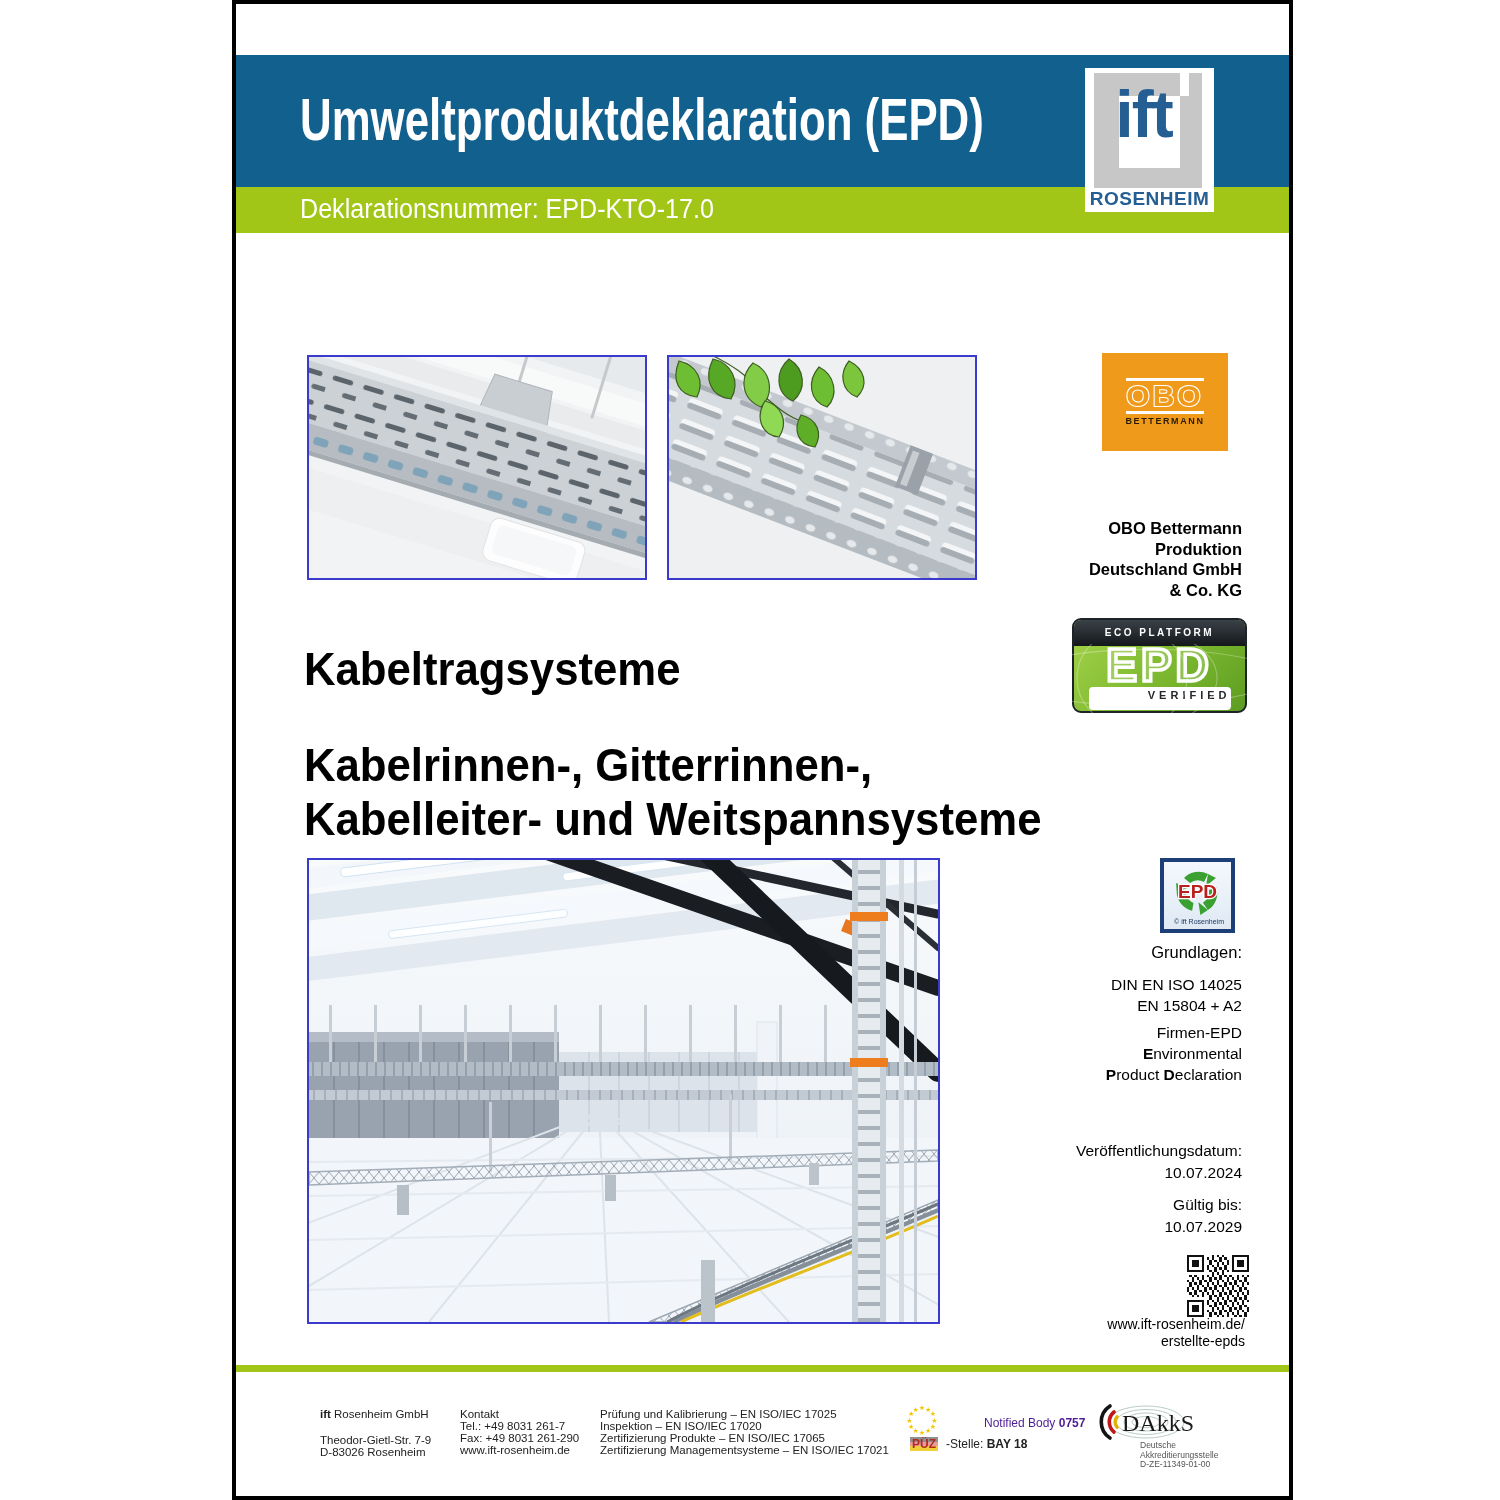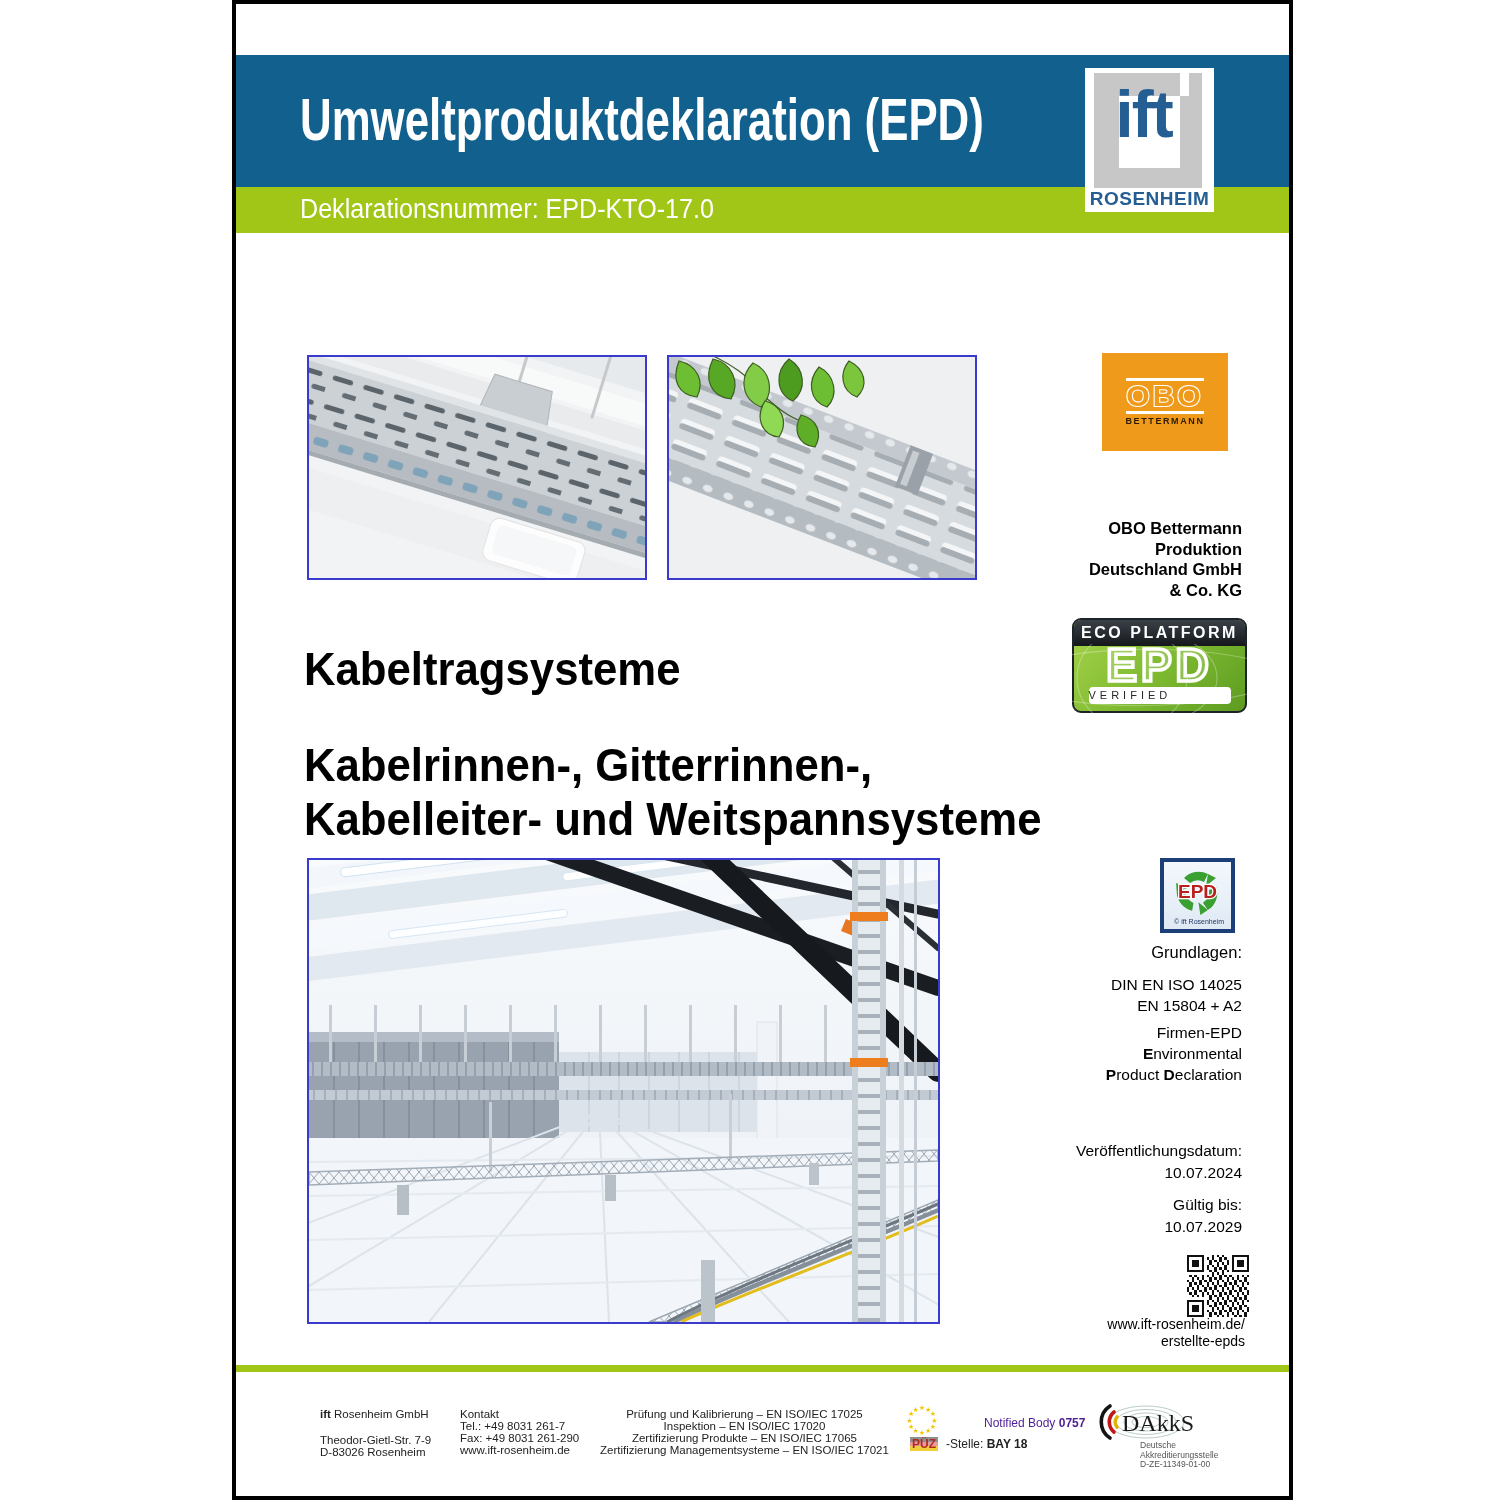"ECO PLATFORM" .eco-top { font-size: 16px -> 10px }
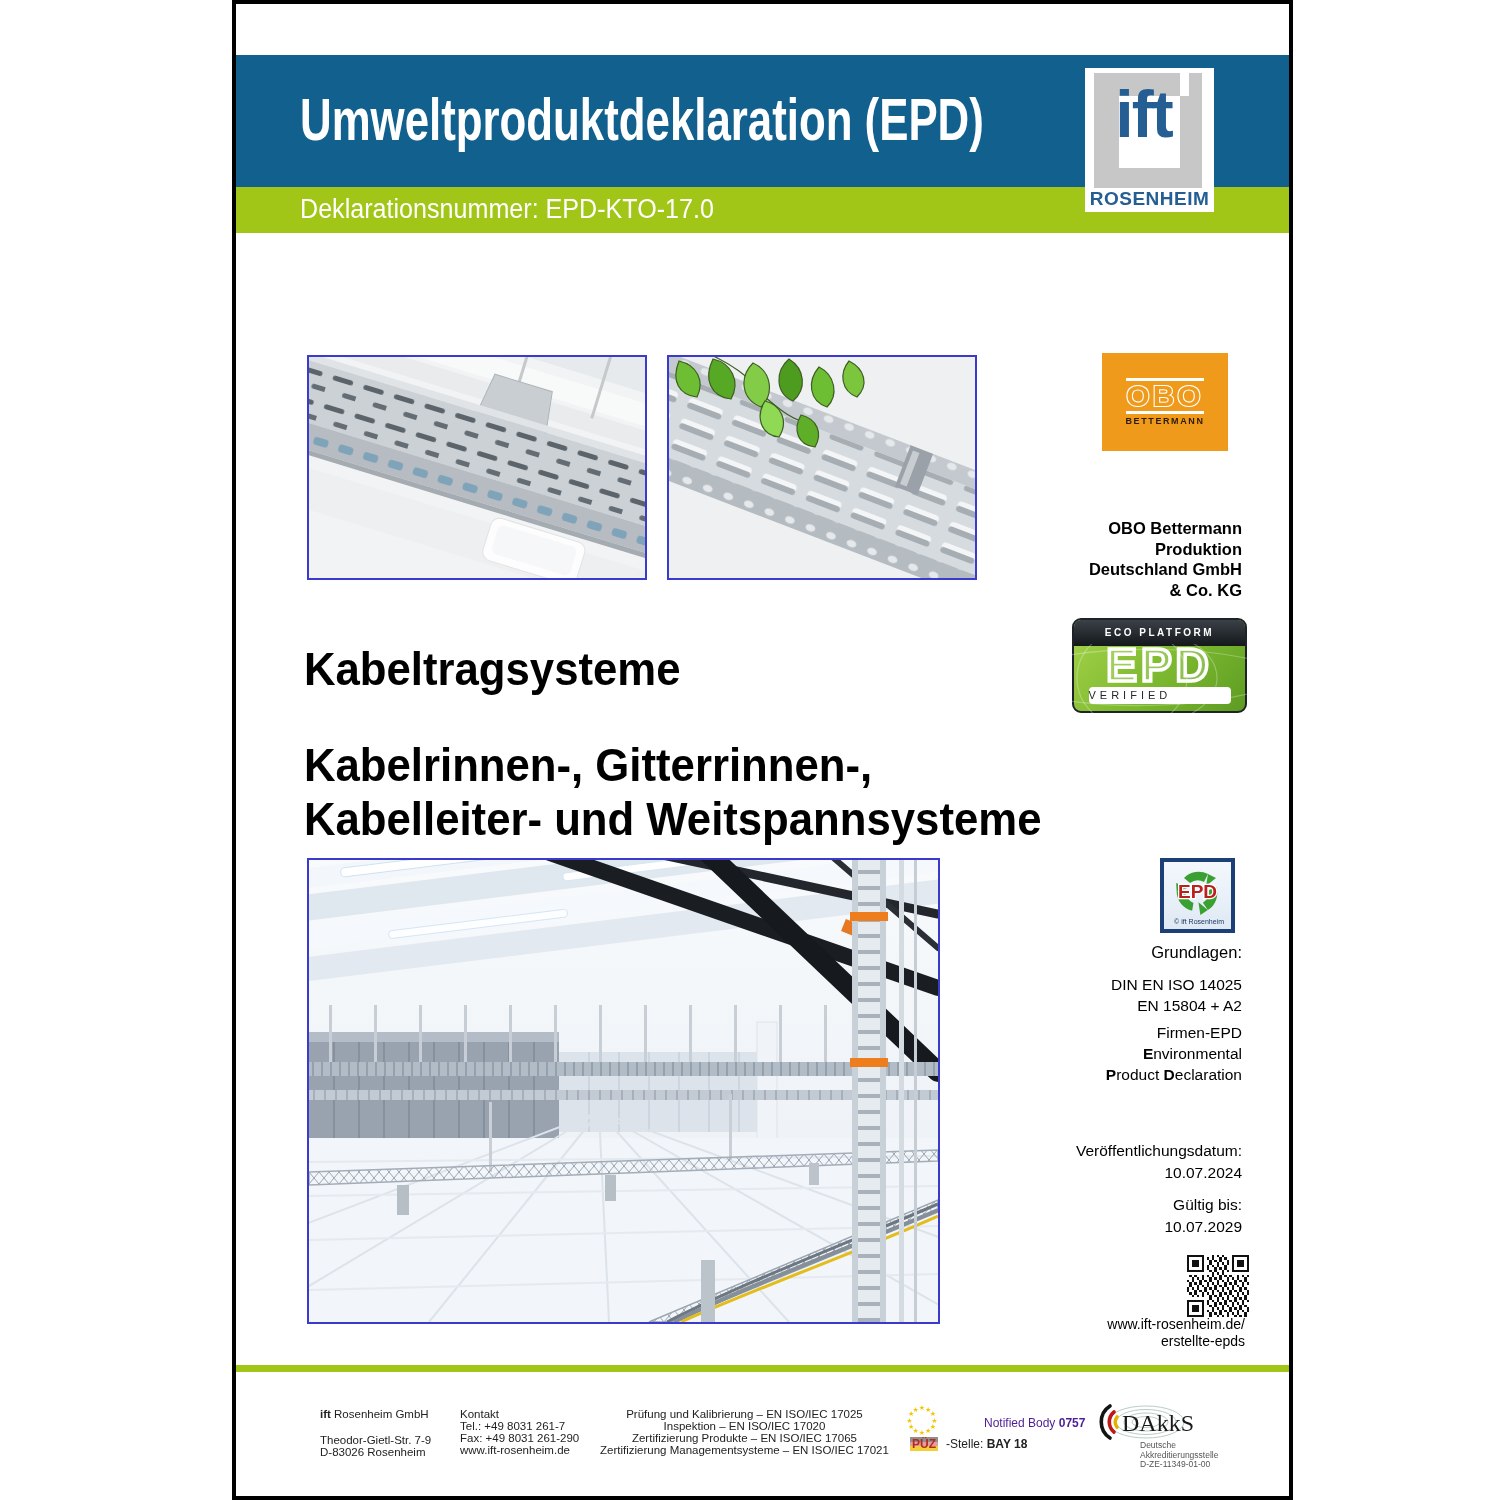"VERIFIED" .eco-verified { font-weight: normal -> bold; height: 17px -> 23px; text-align: left -> right }
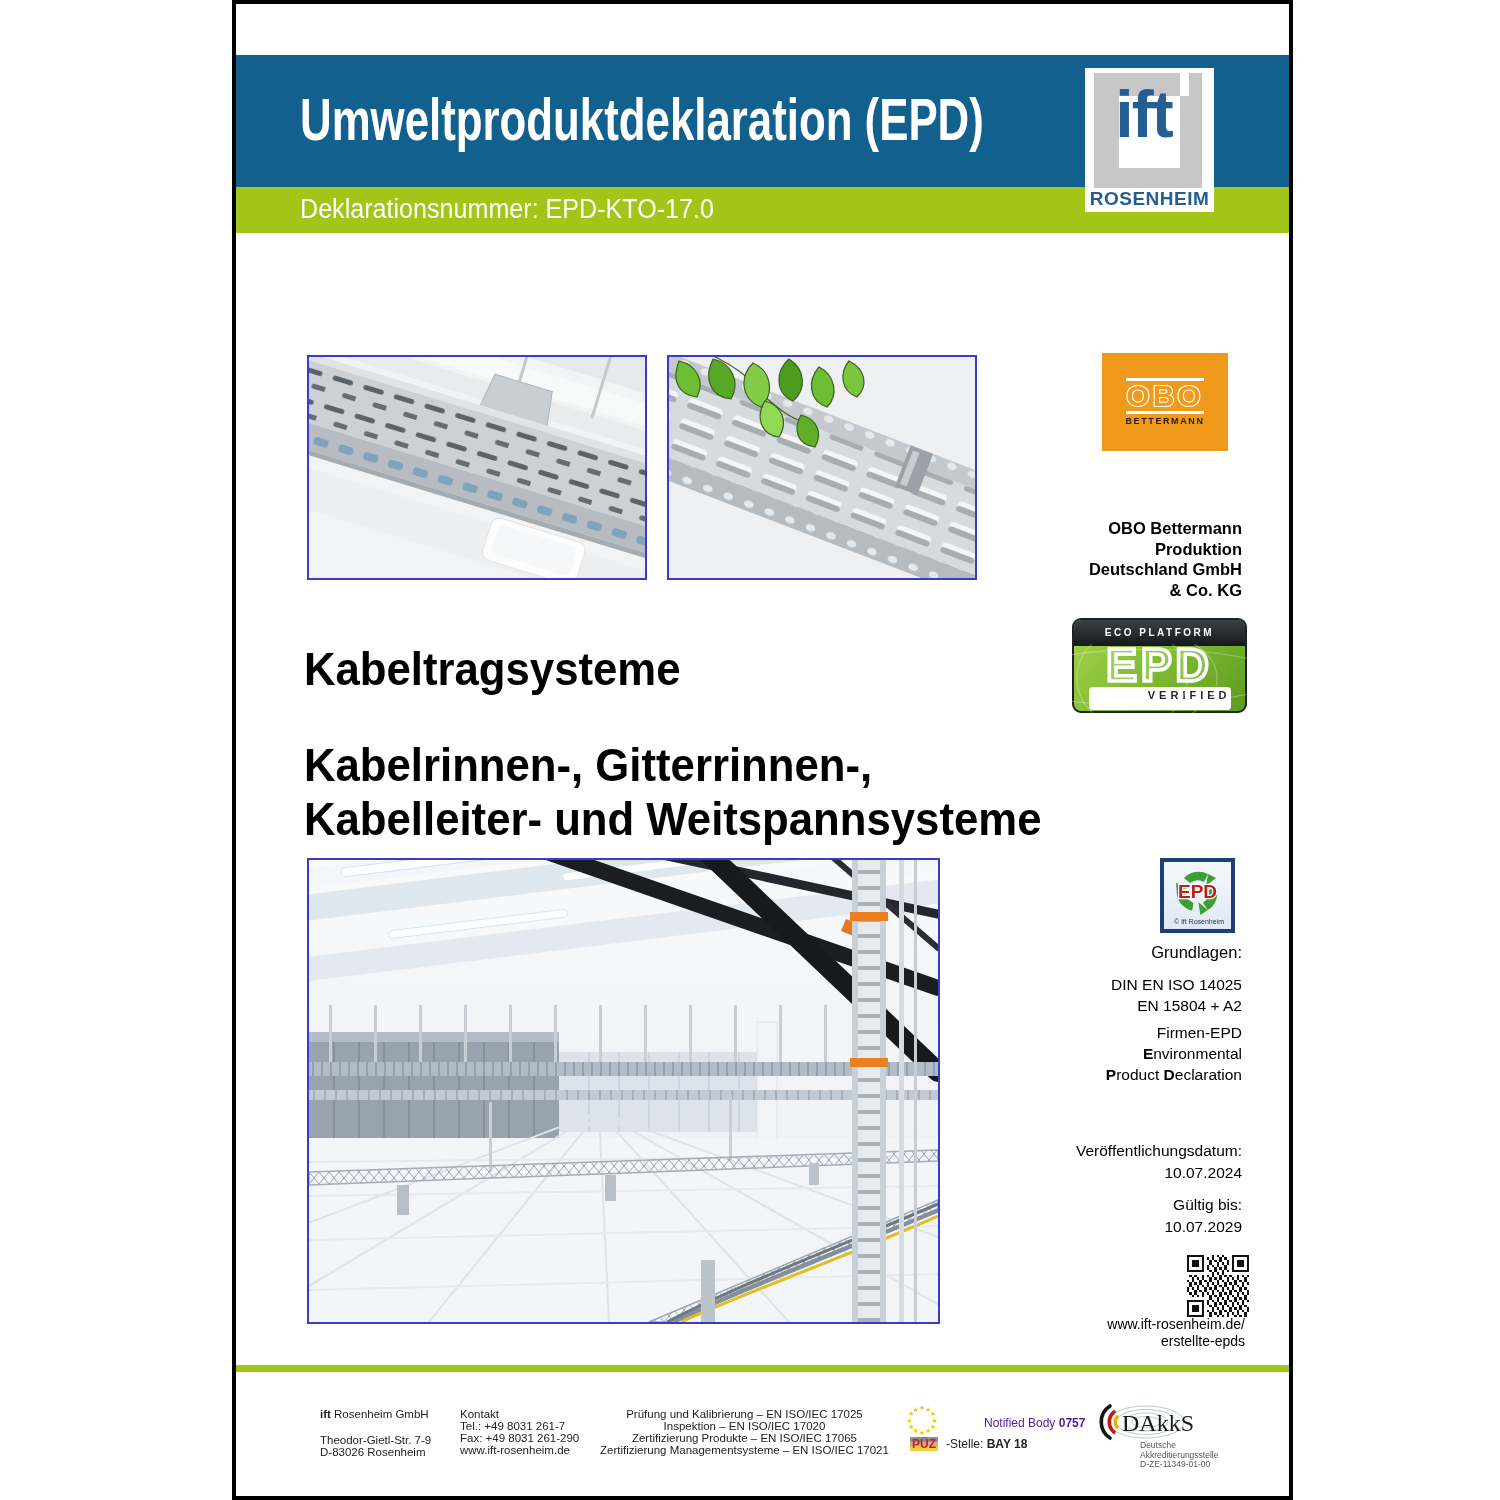"Prüfung und Kalibrierung – EN" .f-certs { text-align: center -> none }
